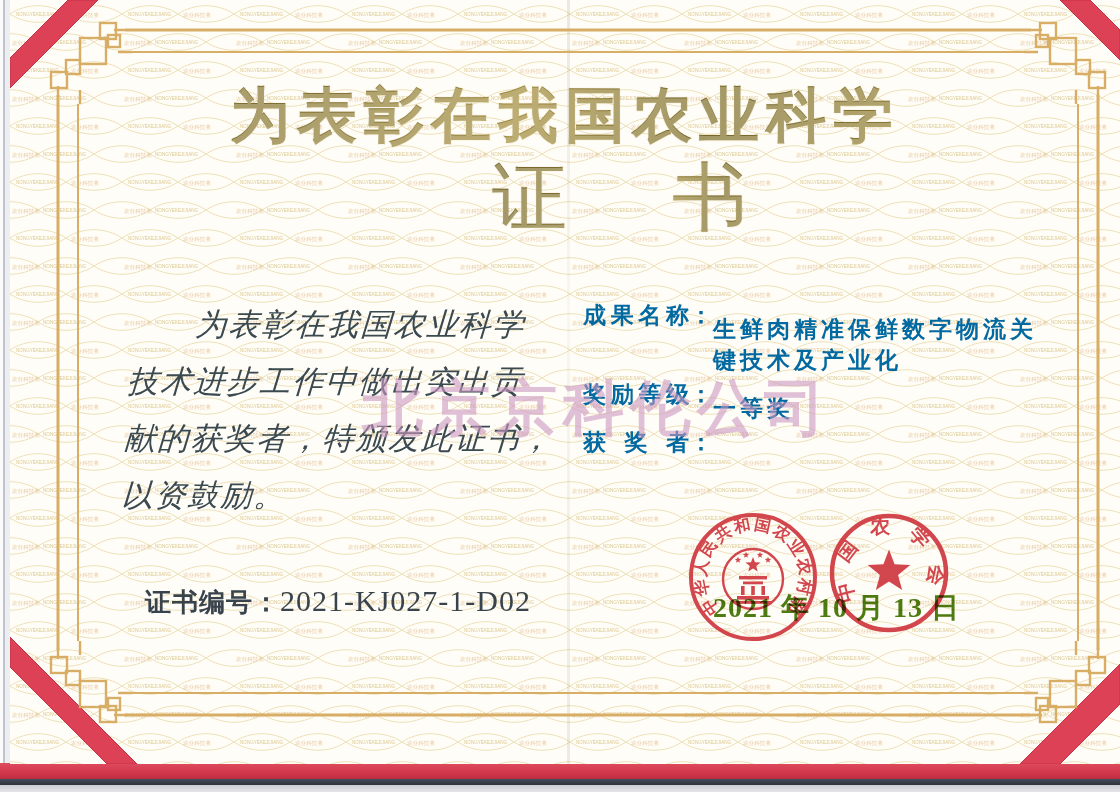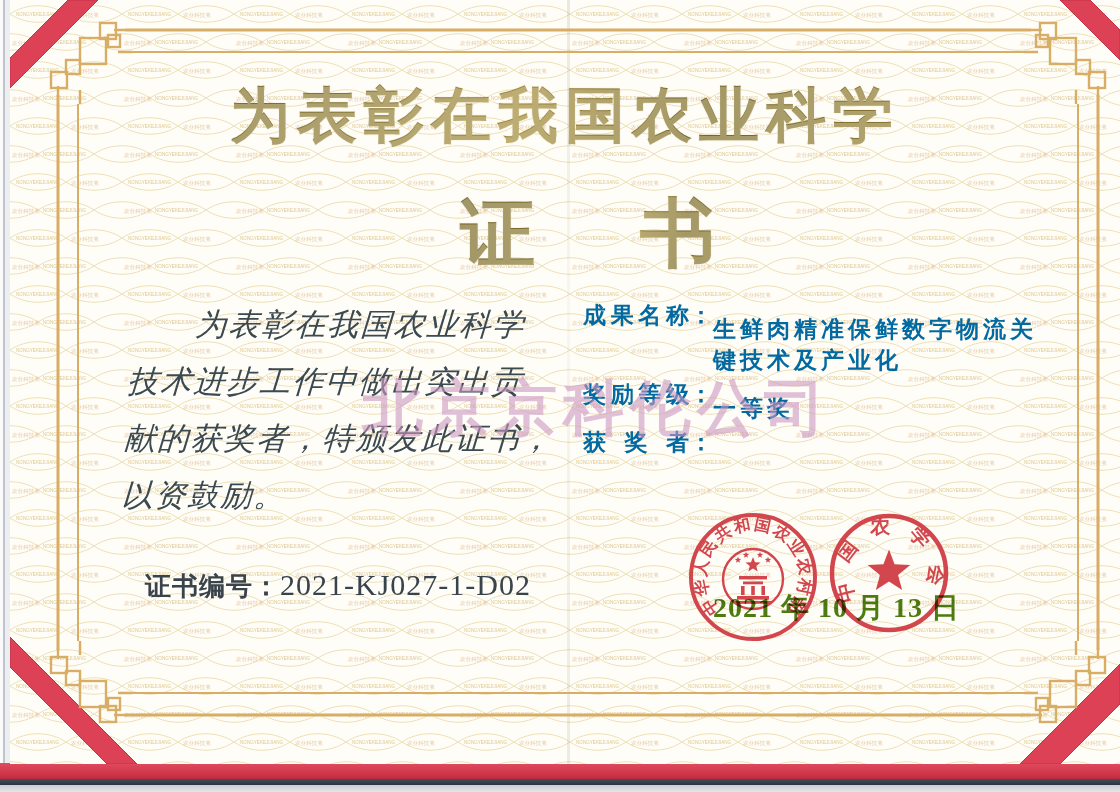"证书" .doc-type { font-weight: bold -> normal; left: 450px -> 482px; margin-top: 36px -> none }
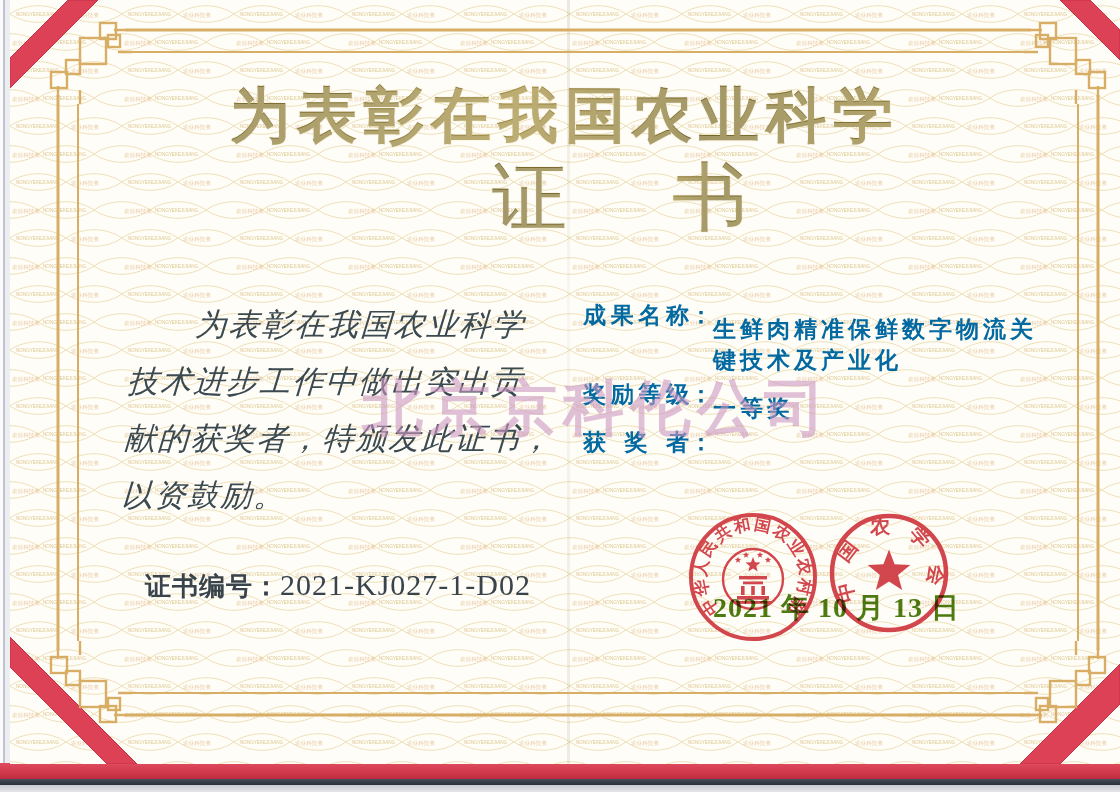"证书编号：2021-KJ027-1-D02" .cert-no { top: 568px -> 584px }
